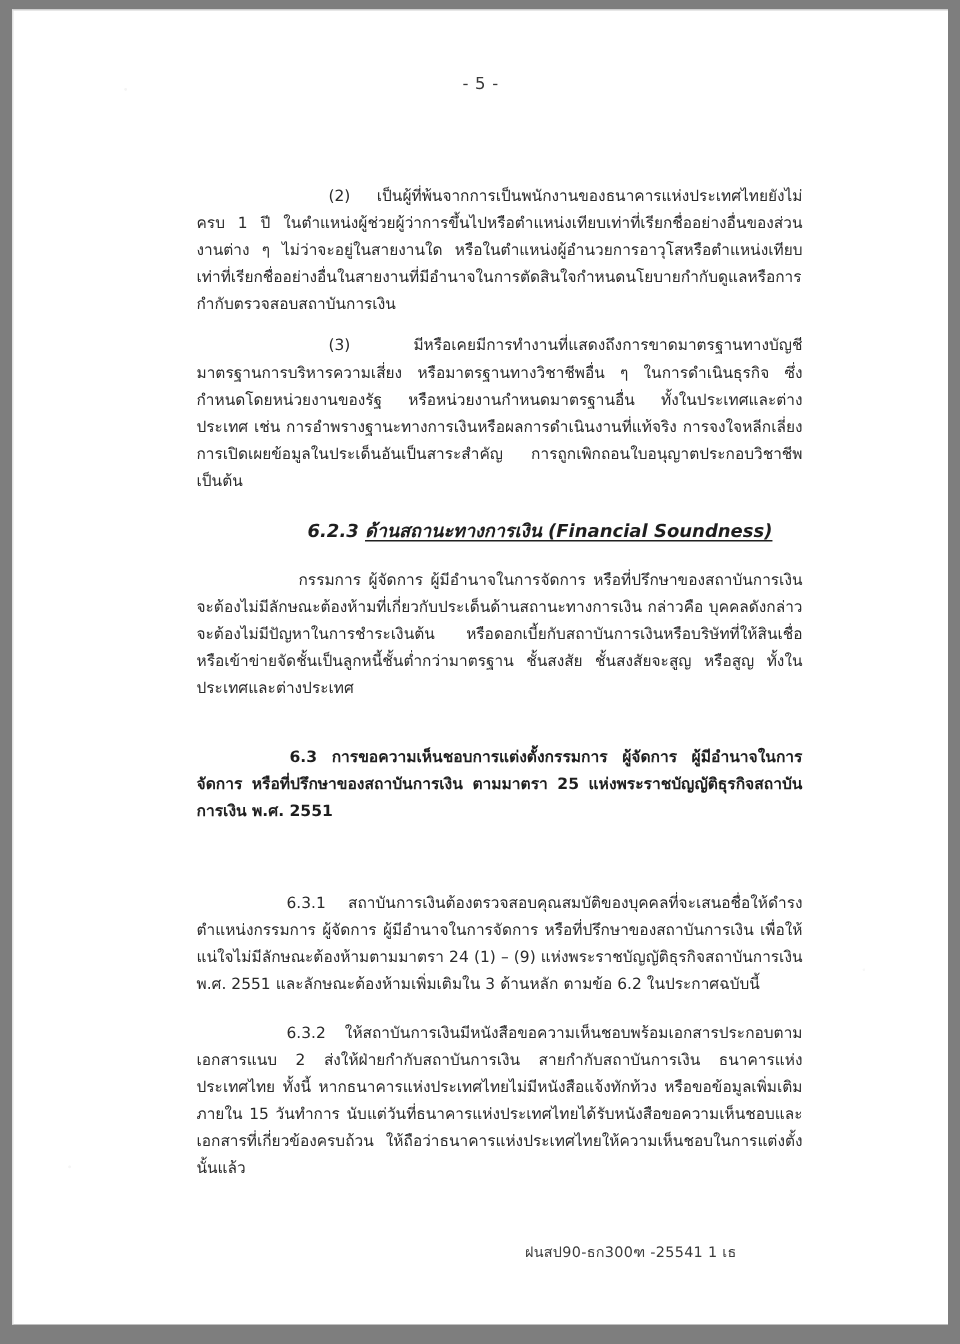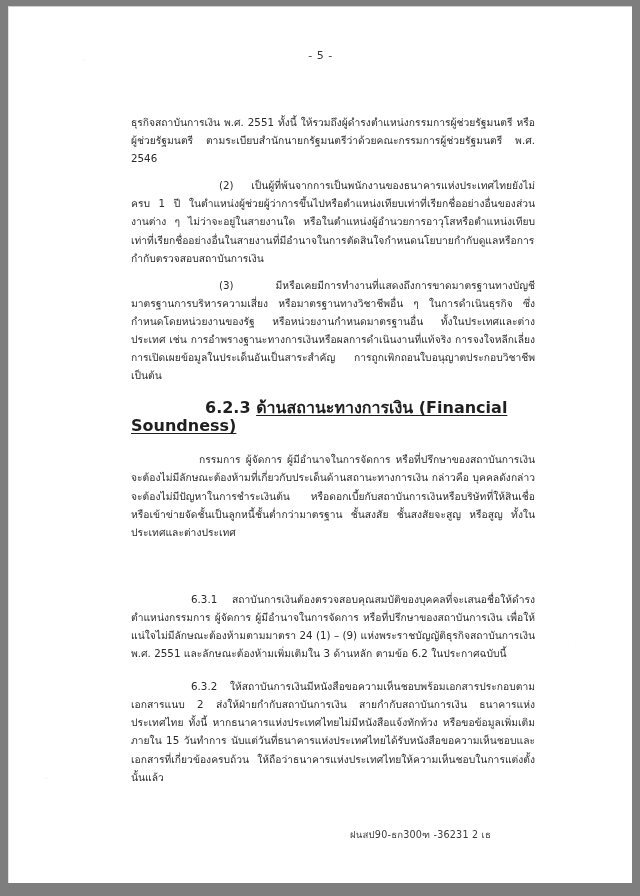"ธุรกิจสถาบันการเงิน พ.ศ. 2551 ทั้งนี้" p.para { html: <p>ธุรกิจสถาบันการเงิน พ.ศ. 2551 ทั้งนี้ ให้รวมถึงผู้ดำรงตำแหน่งกรรมการผู้ช่วยรัฐมนตรี หรือผู้ช่วยรัฐมนตรี ตามระเบียบสำนักนายกรัฐมนตรีว่าด้วยคณะกรรมการผู้ช่วยรัฐมนตรี พ.ศ. 2546</p> -> none }
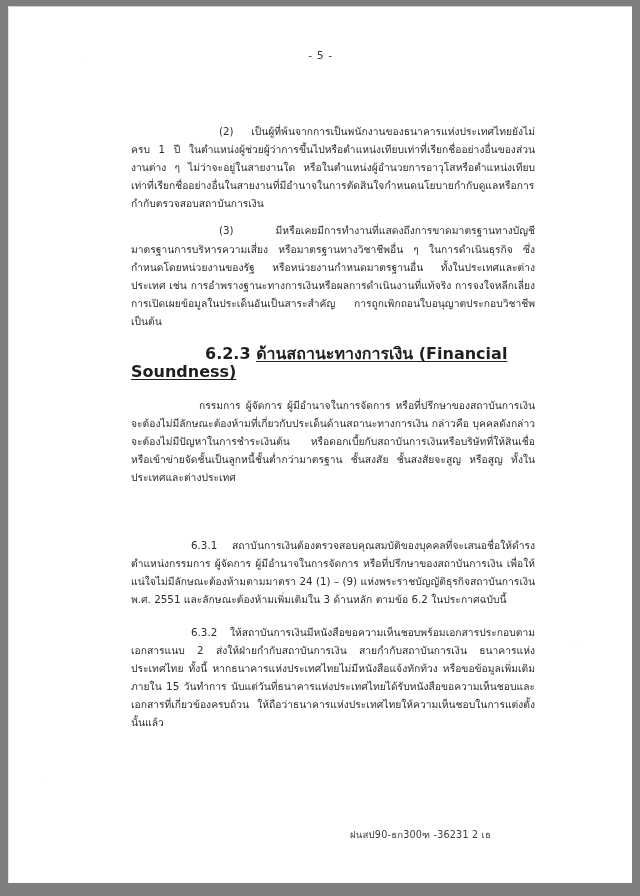"6.2.3 ด้านสถานะทางการเงิน (Financial" .heading-underline { font-size: 16px -> 12px; font-style: none -> italic }
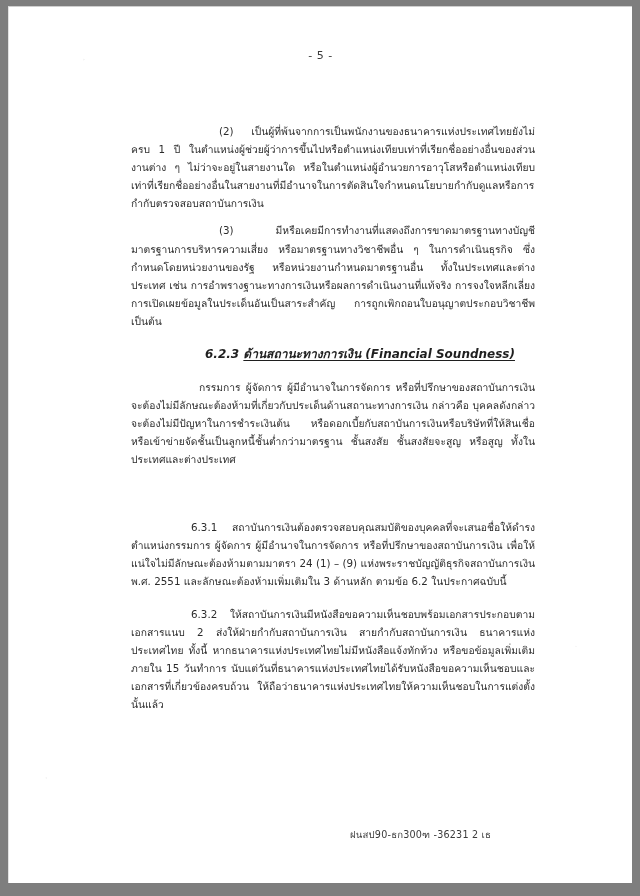"6.3 การขอความเห็นชอบการแต่งตั้งกรรมการ" p.heading-bold { html: none -> <p>6.3 การขอความเห็นชอบการแต่งตั้งกรรมการ ผู้จัดการ ผู้มีอำนาจในการจัดการ หรือที่ปรึกษาของสถาบันการเงิน ตามมาตรา 25 แห่งพระราชบัญญัติธุรกิจสถาบันการเงิน พ.ศ. 2551</p> }
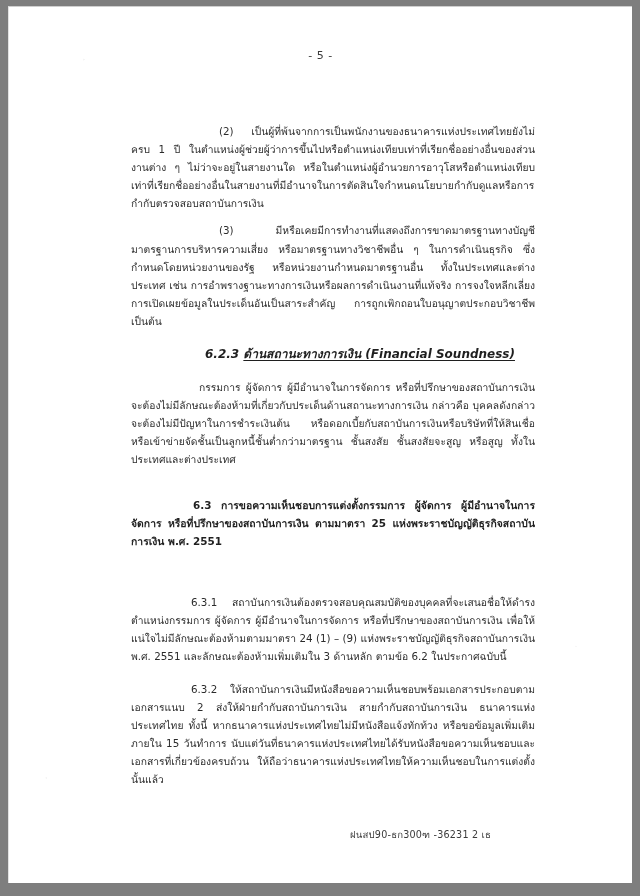"ฝนสป90-ธก300ฑ -36231 2 เธ" div { text: -36231 2 -> -25541 1 }
